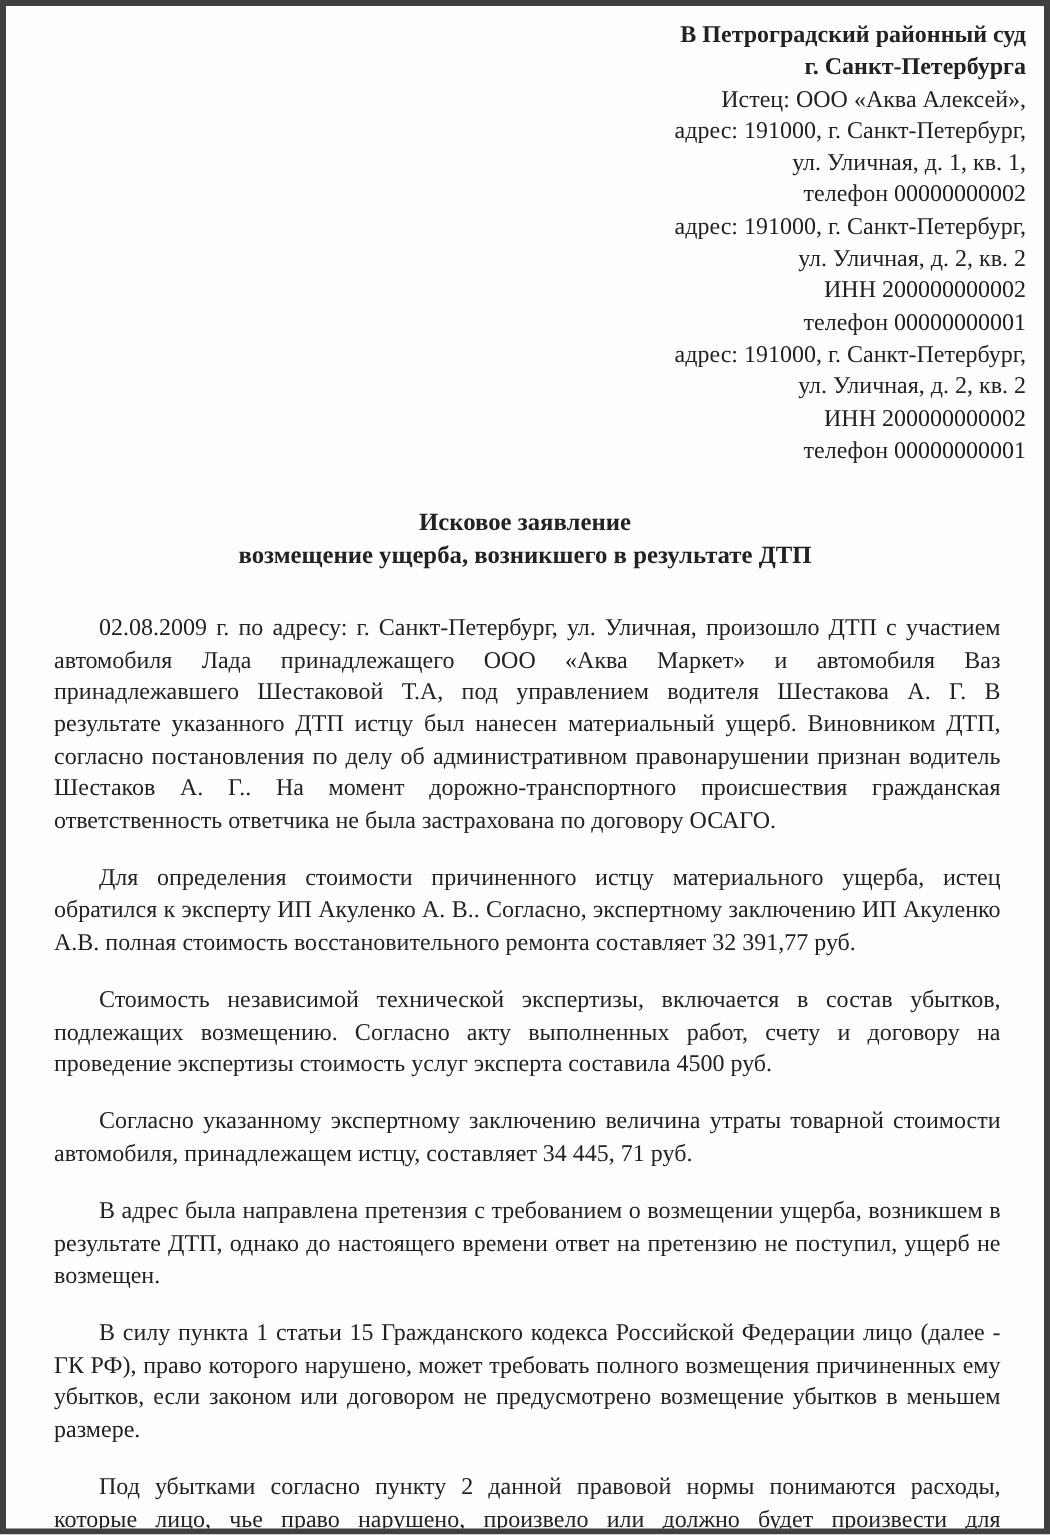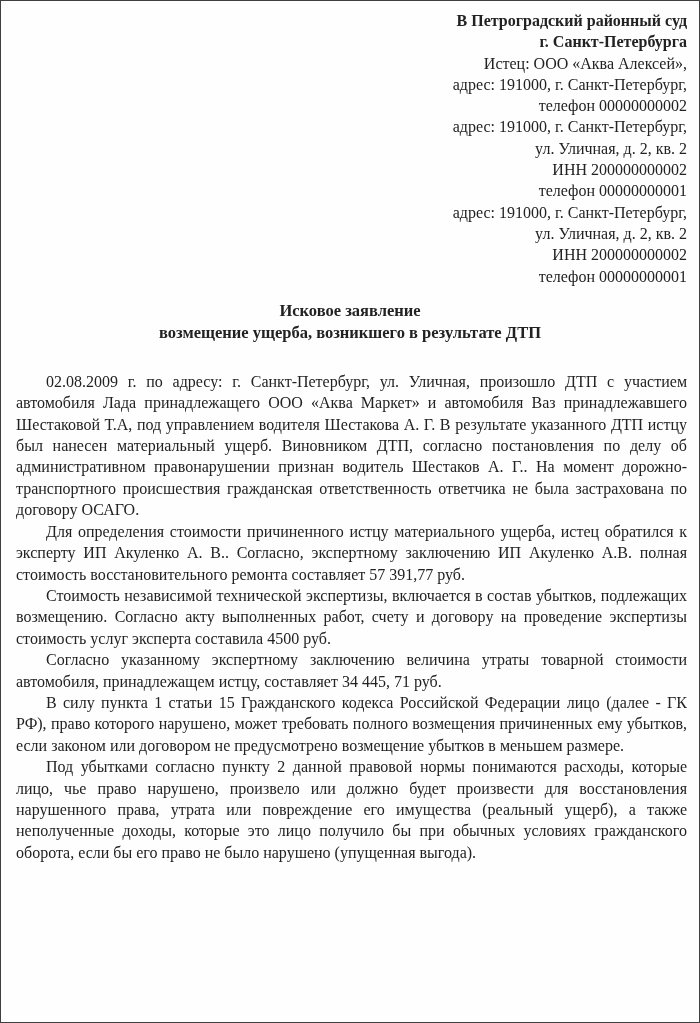"В Петроградский районный суд" .page { border: 1px solid #404040 -> 4px solid #404040 }
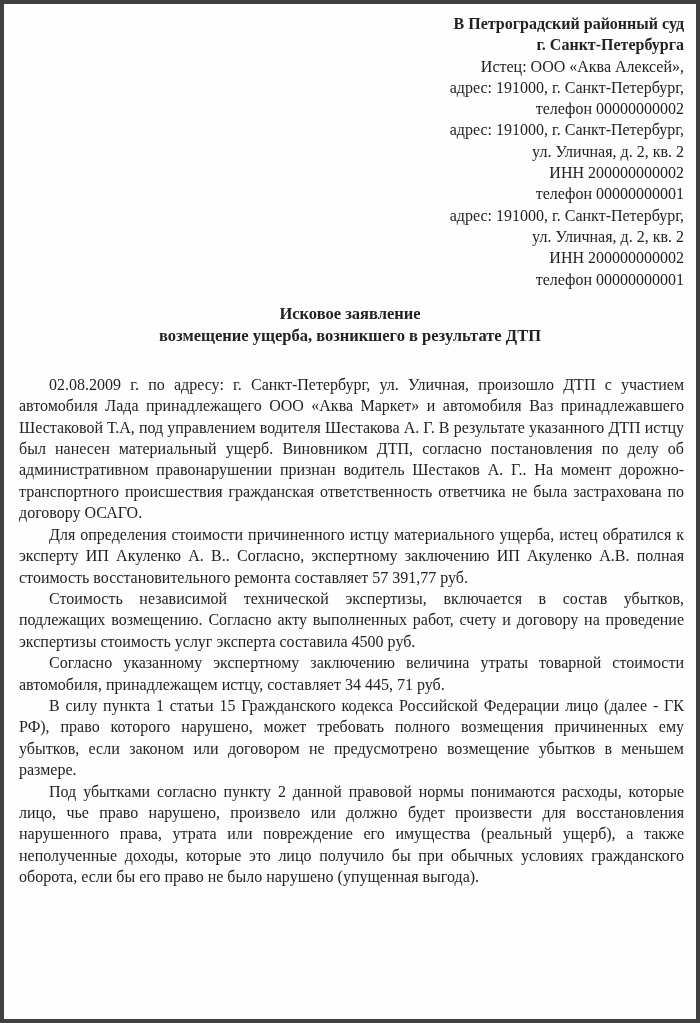"ул. Уличная, д. 1, кв." div.header-line { html: none -> <div>ул. Уличная, д. 1, кв. 1,</div> }
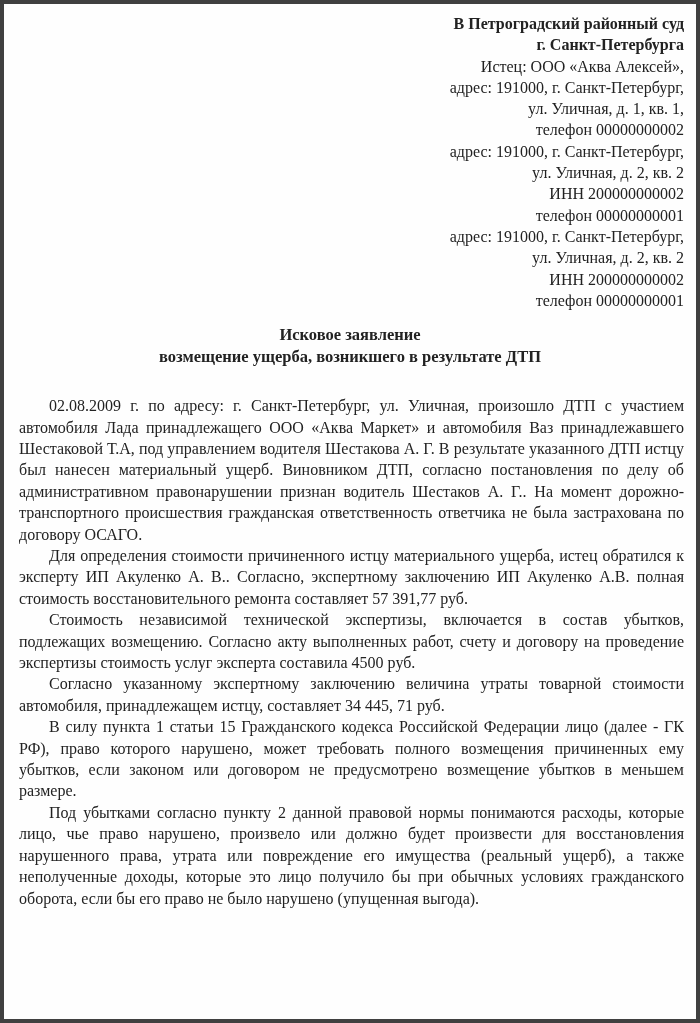"Исковое заявление" .title-block { margin-top: 13px -> 26px }
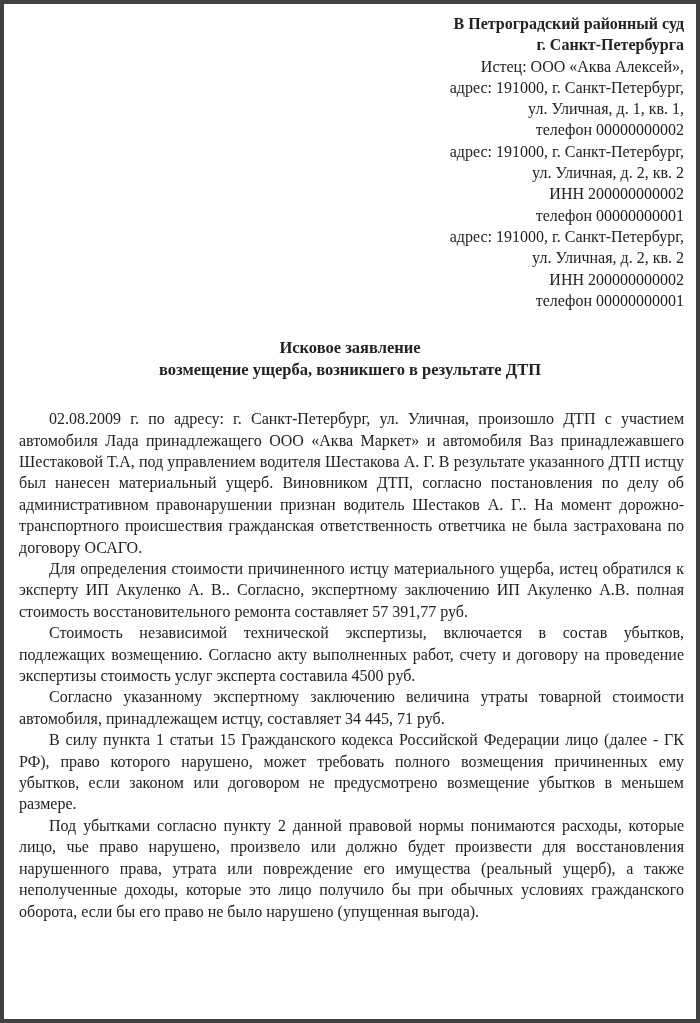"02.08.2009 г. по адресу: г." .body-block p { margin: 0 -> 17px }
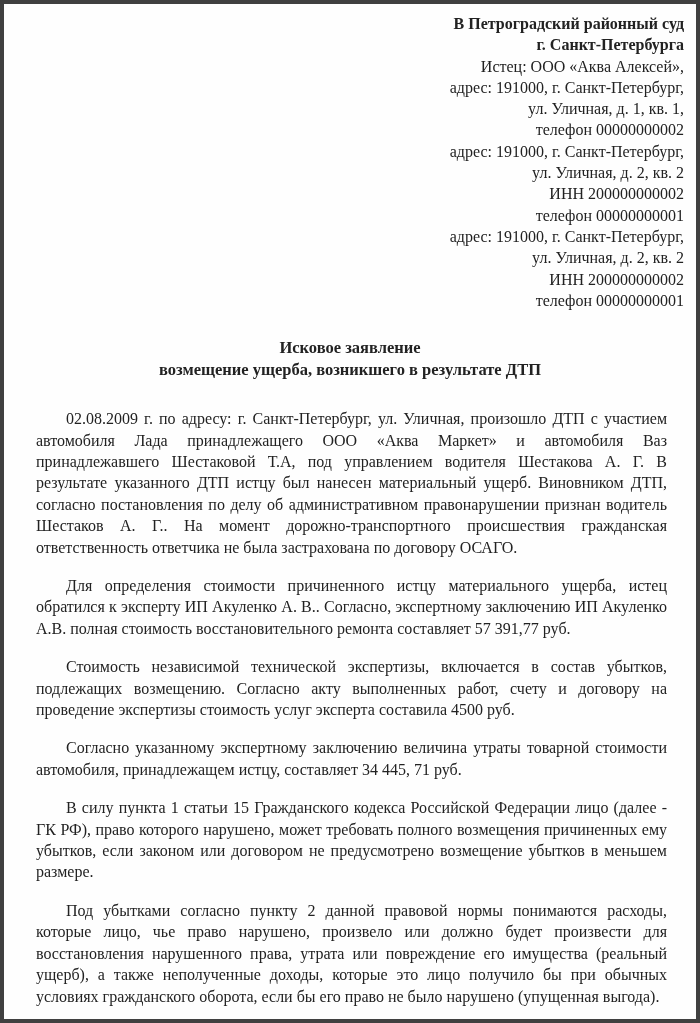"Для определения стоимости причиненного" p { text: 57 391,77 -> 32 391,77 }
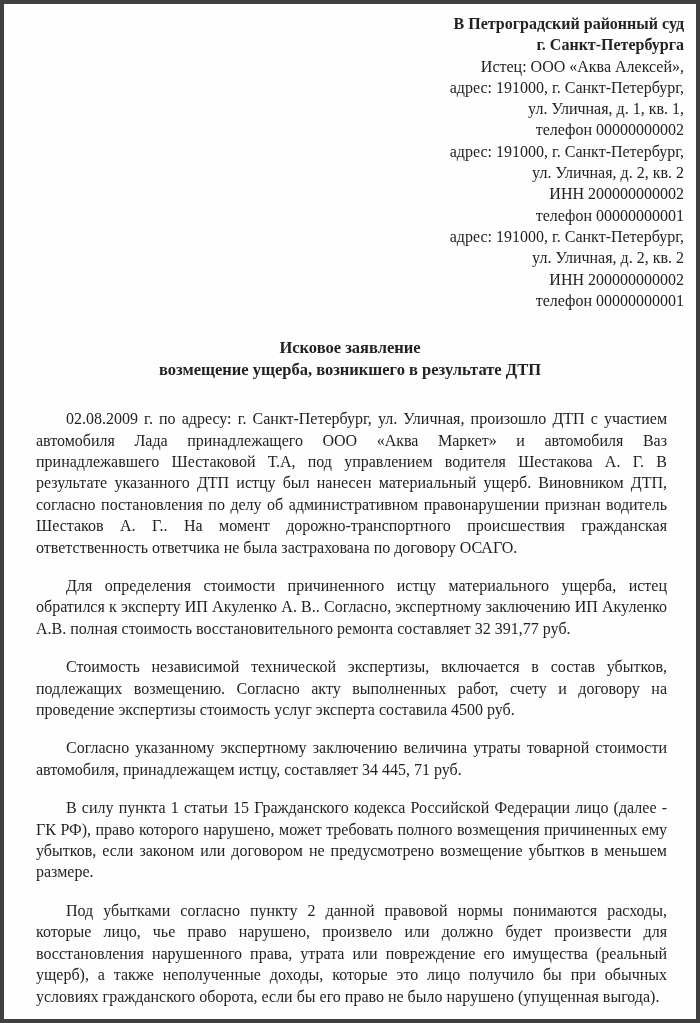"В адрес была направлена претензия" p { html: none -> <p>В адрес была направлена претензия с требованием о возмещении ущерба, возникшем в результате ДТП, однако до настоящего времени ответ на претензию не поступил, ущерб не возмещен.</p> }
